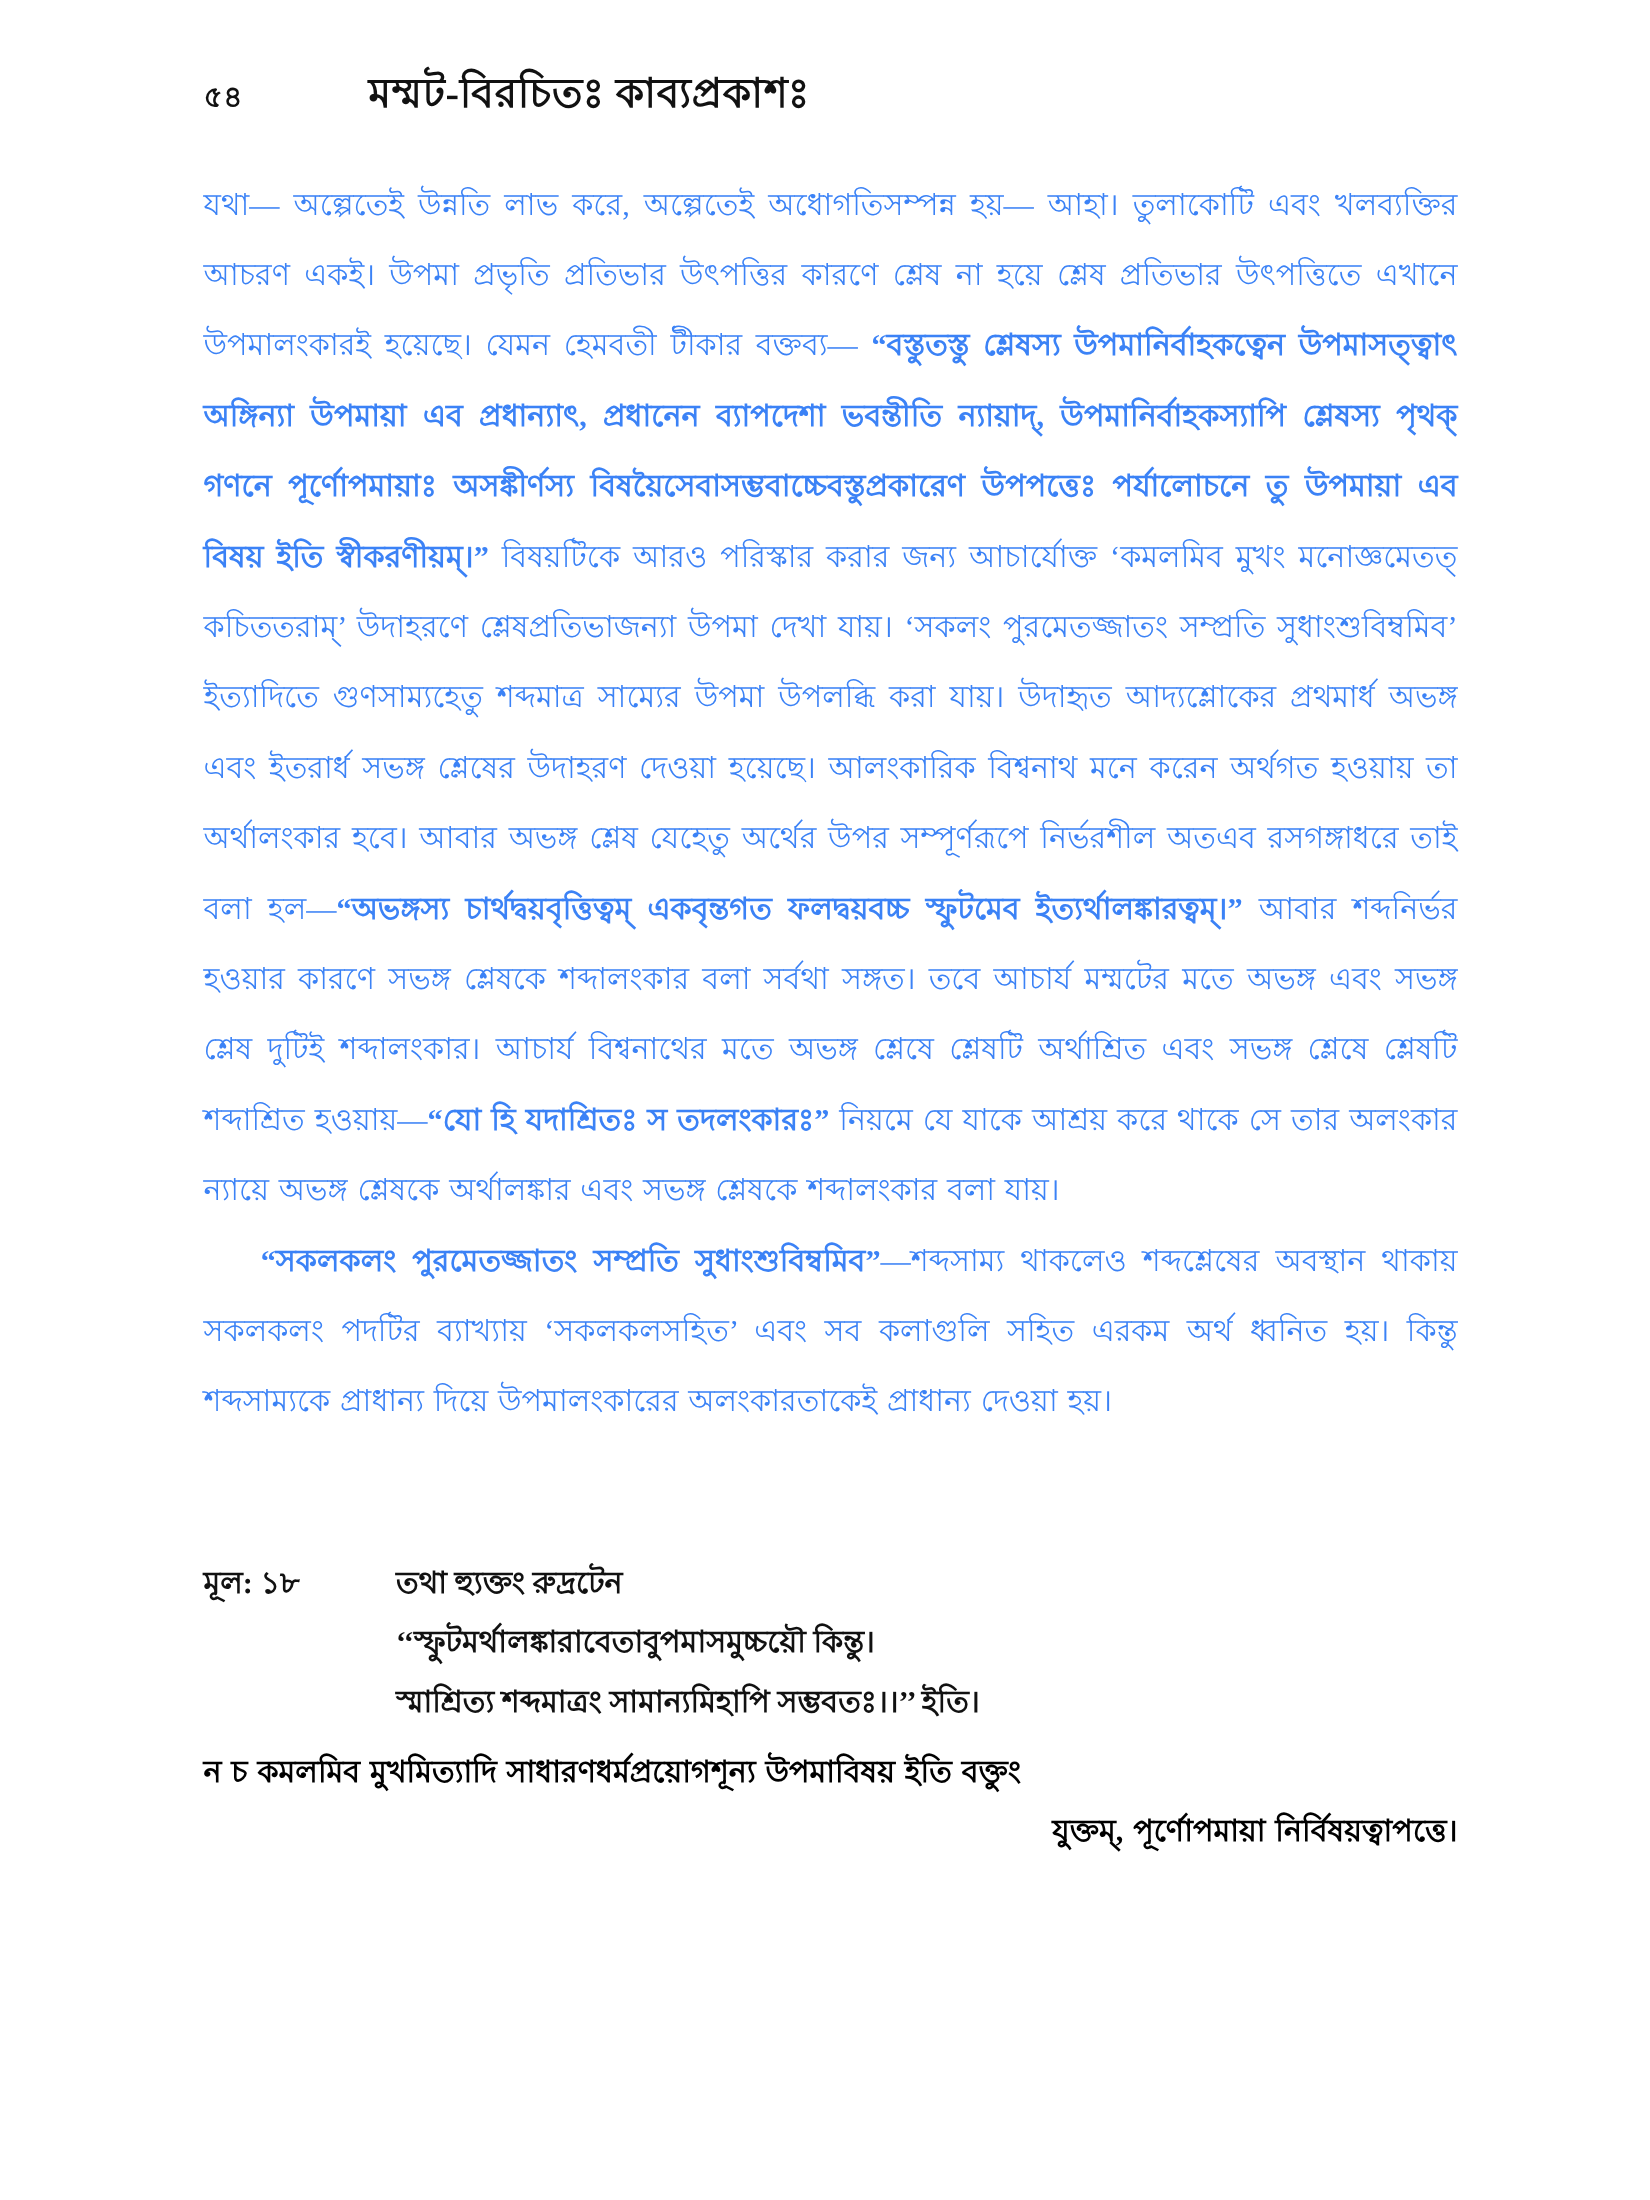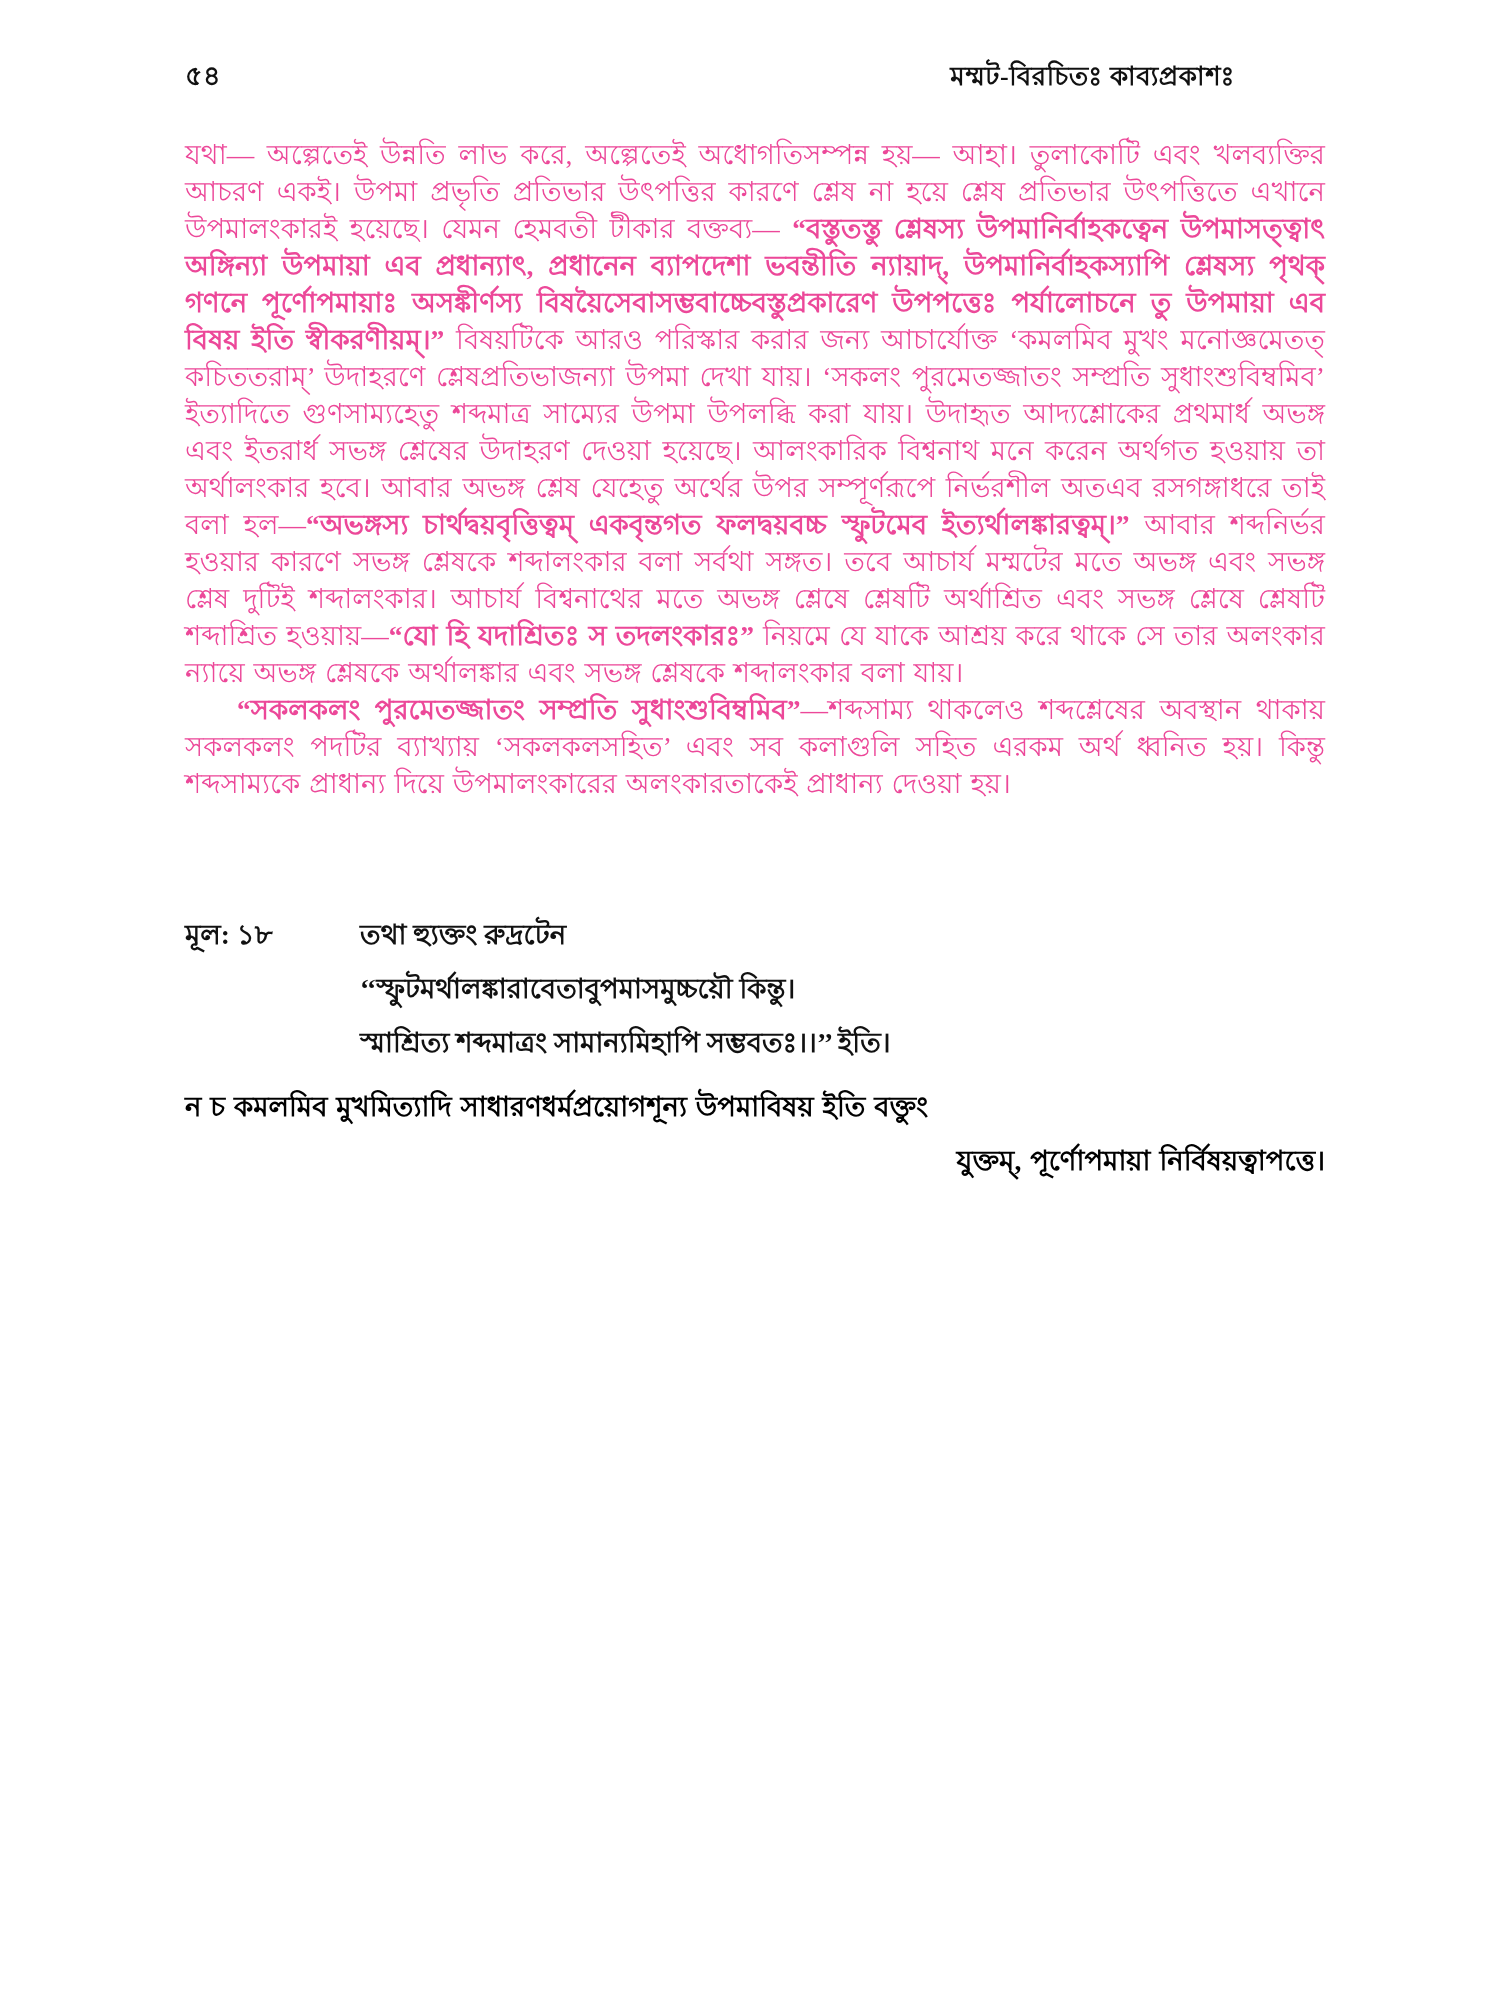"মম্মট-বিরচিতঃ কাব্যপ্রকাশঃ" .running-head { font-size: 26px -> 37px; text-align: right -> left }
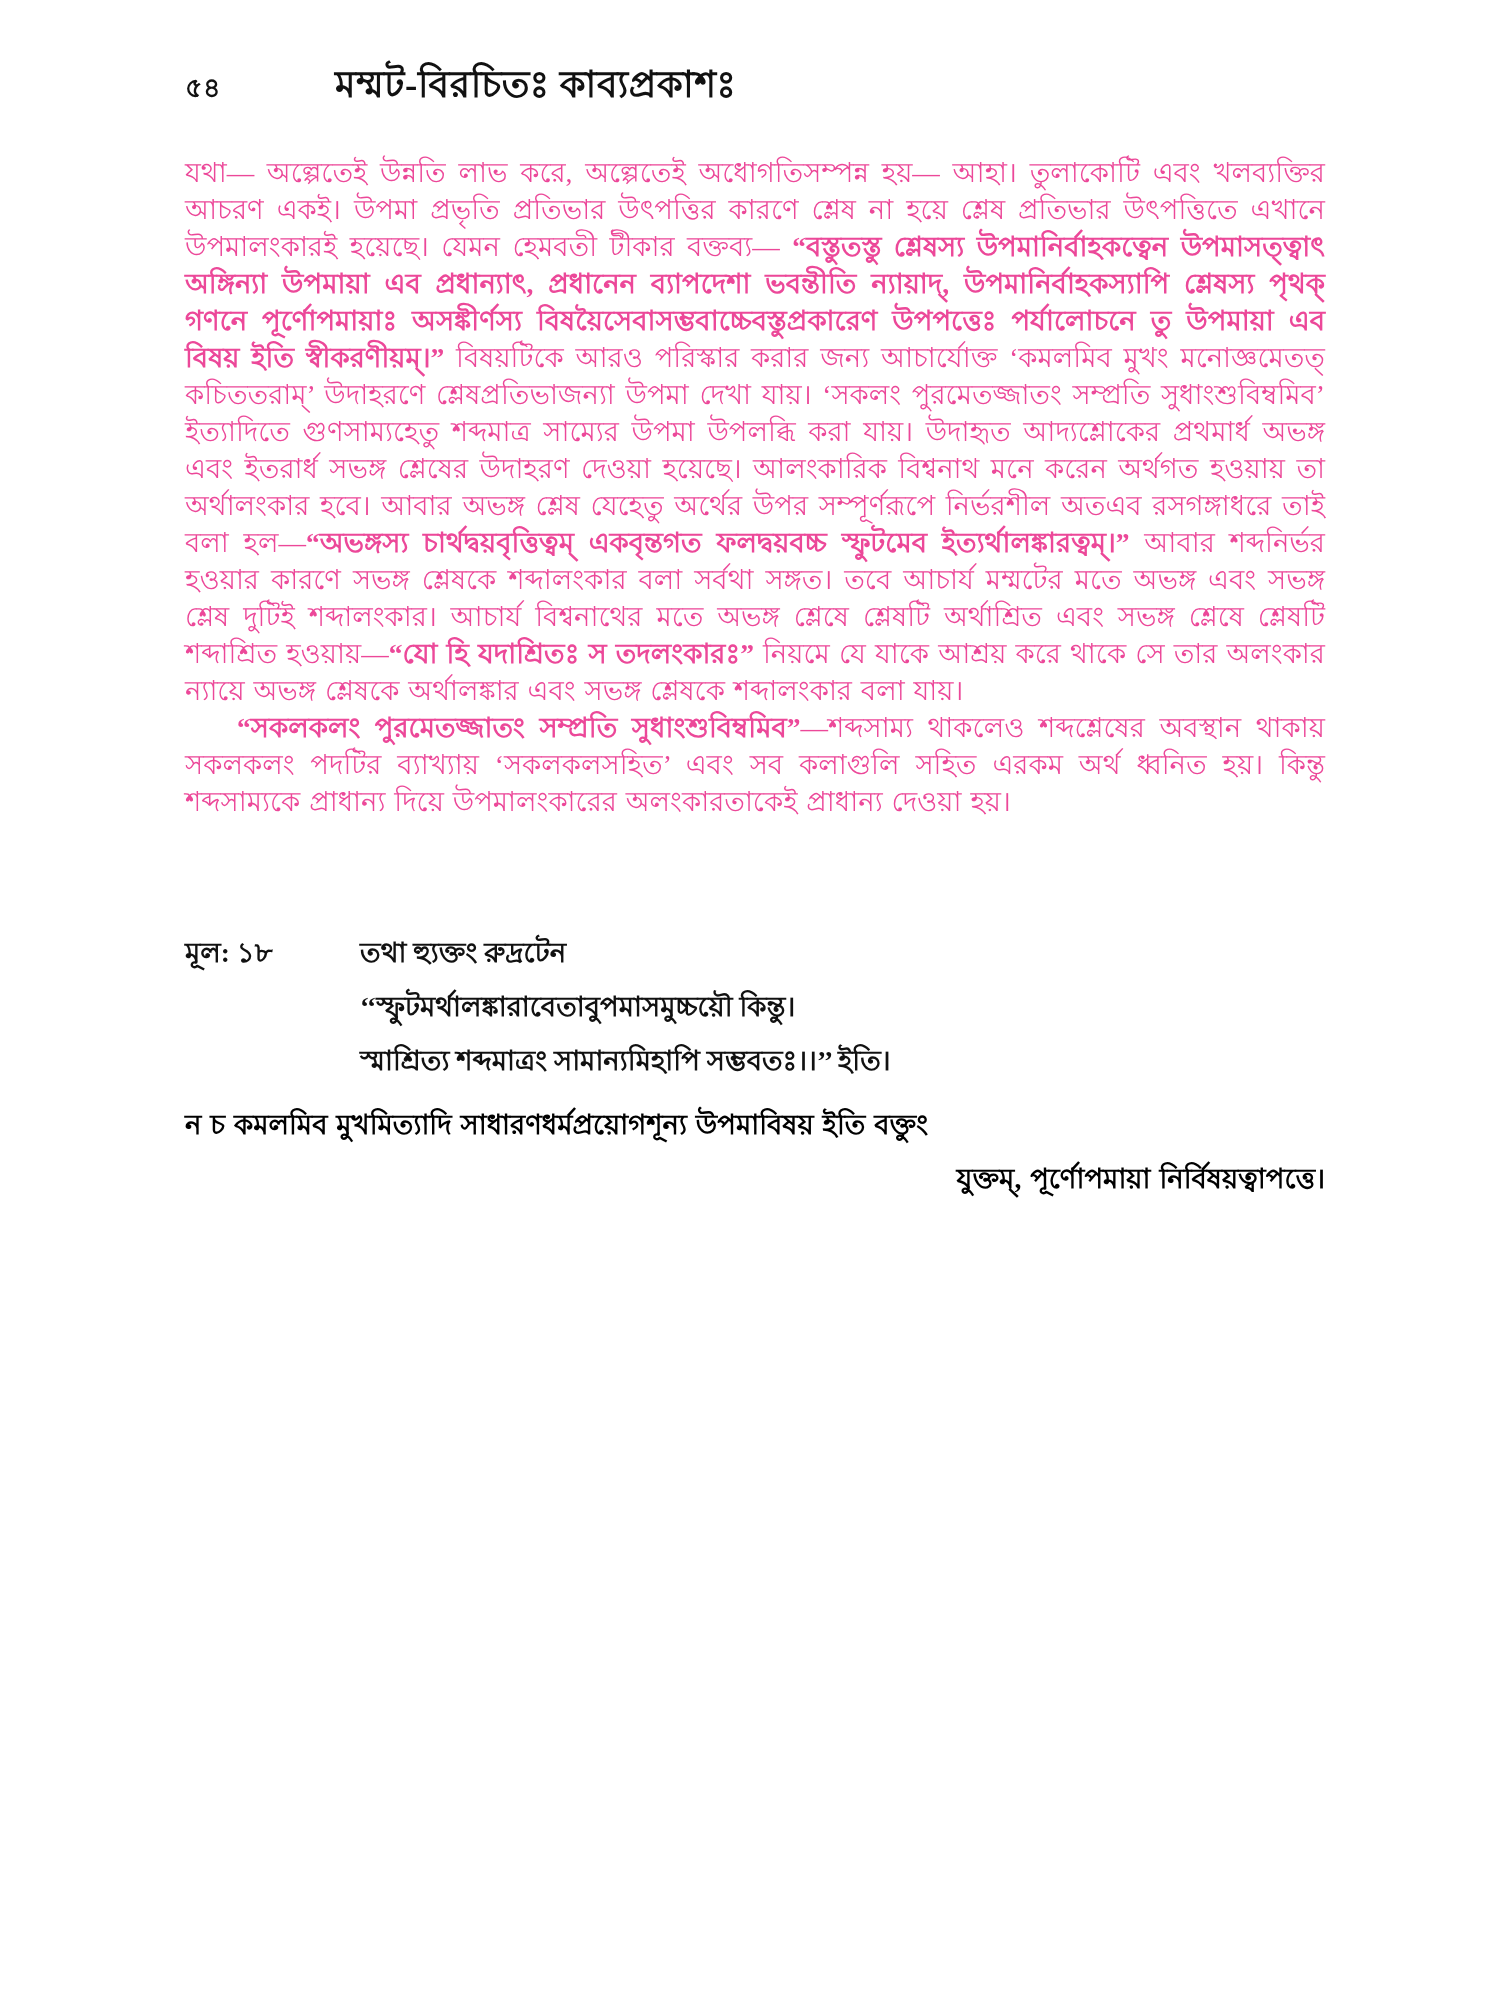"যথা— অল্পেতেই উন্নতি লাভ করে," .body-text p { color: #ec4899 -> #3b82f6; line-height: 37px -> 64px }
